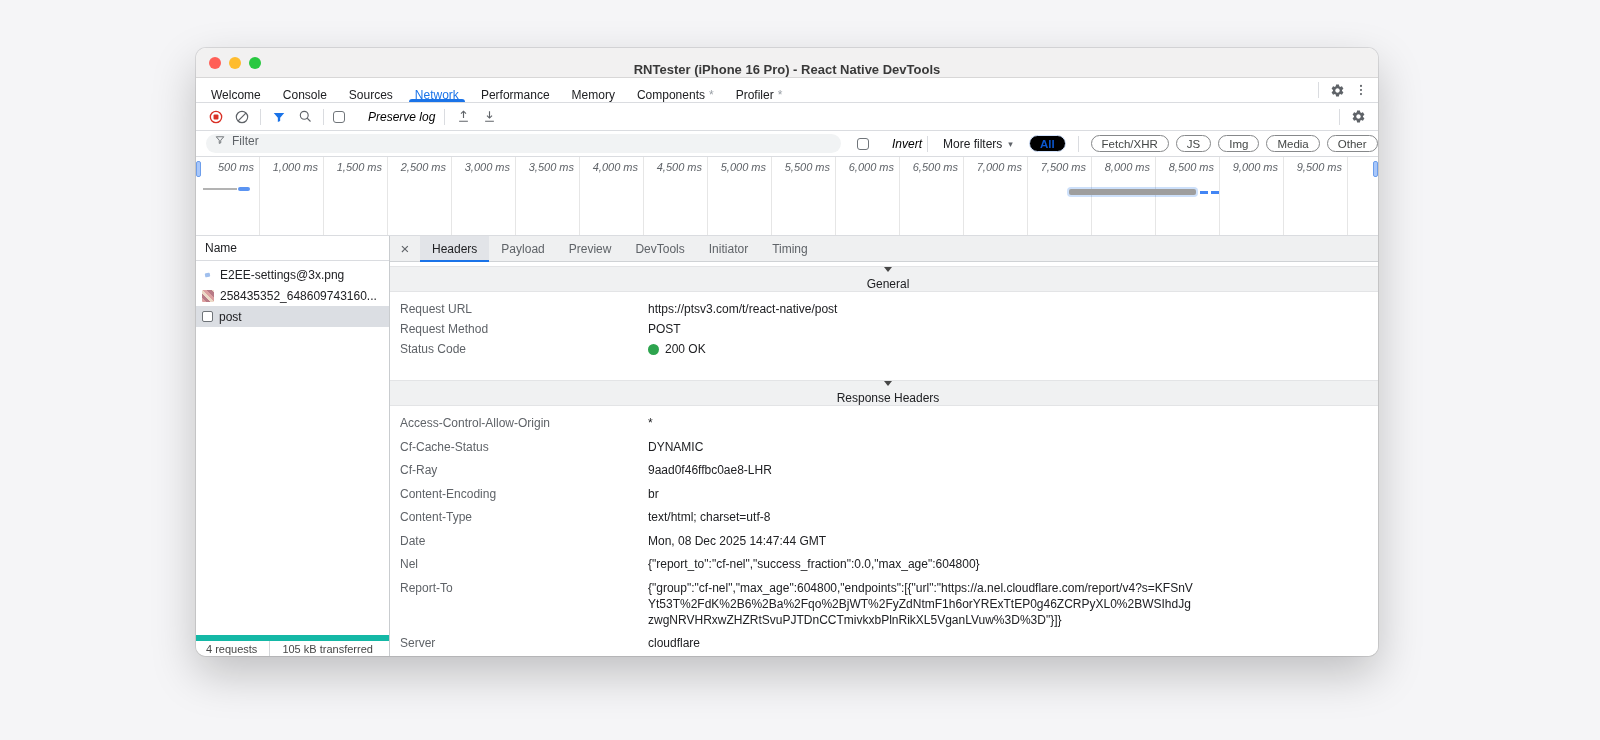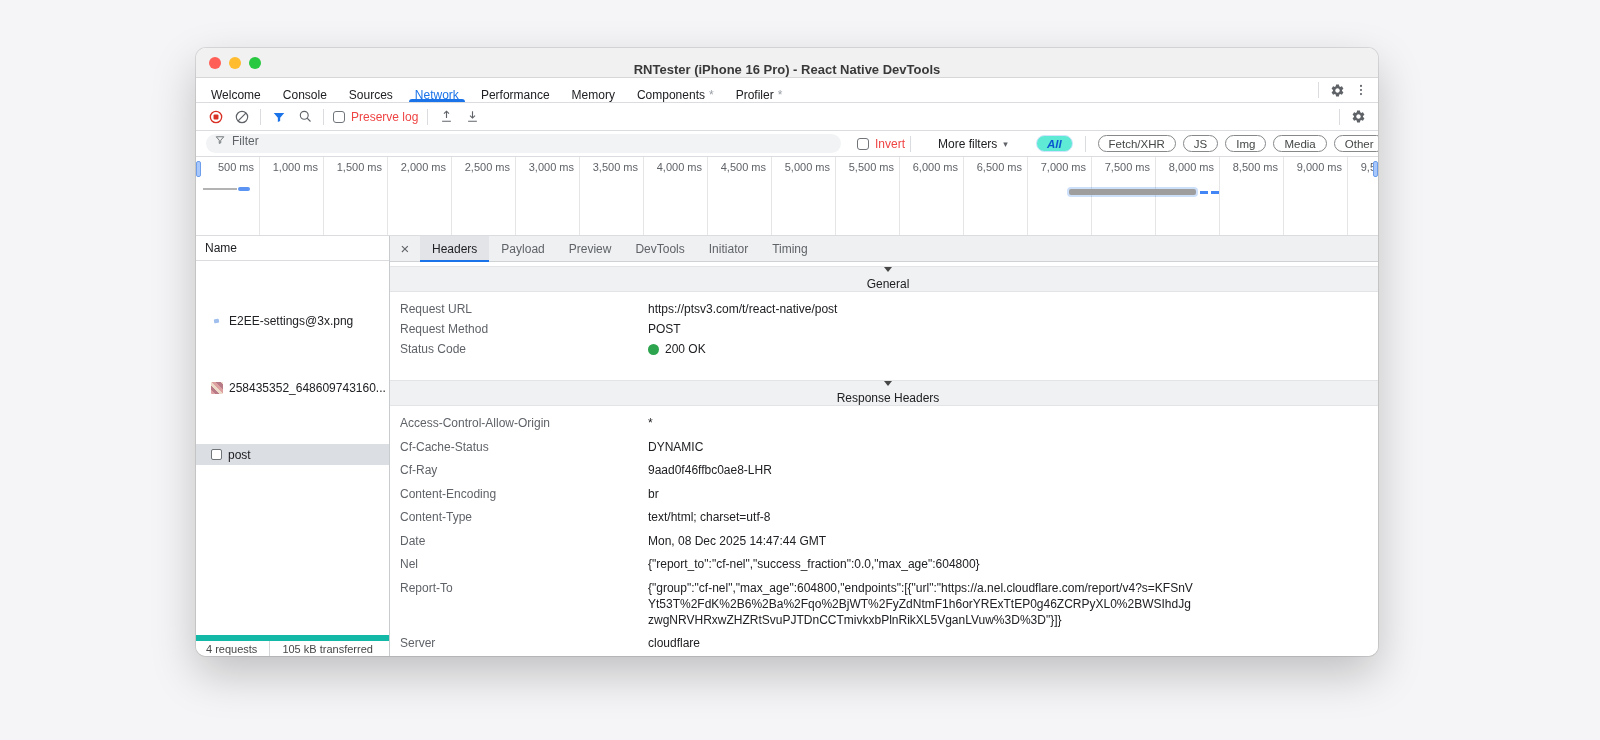"Preserve log" .cbx-label { color: #ef4444 -> #000000; font-style: none -> italic; margin-left: 6px -> 23px }
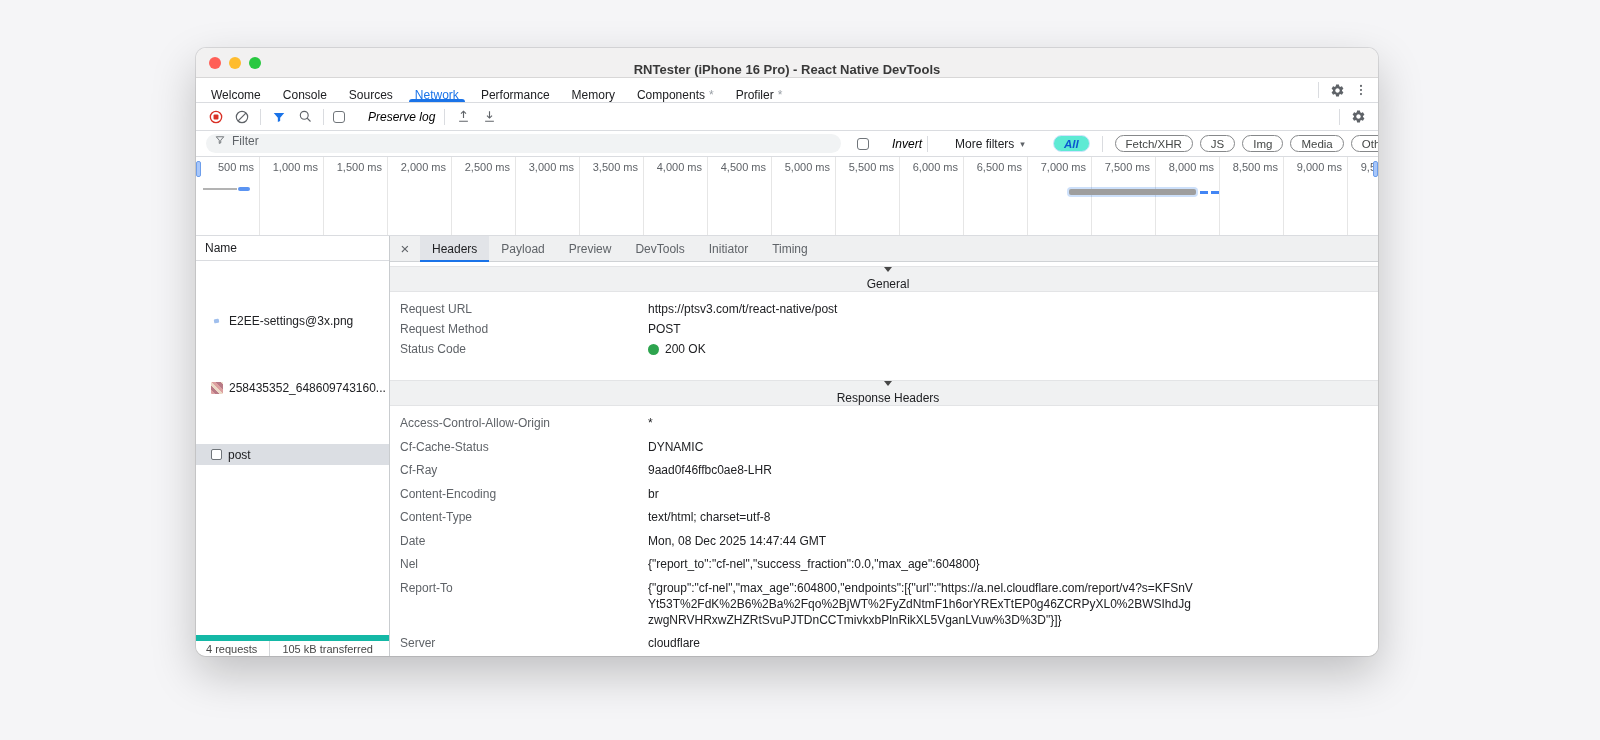"More filters" .more-filters { margin: 0 22px -> 0 10px }
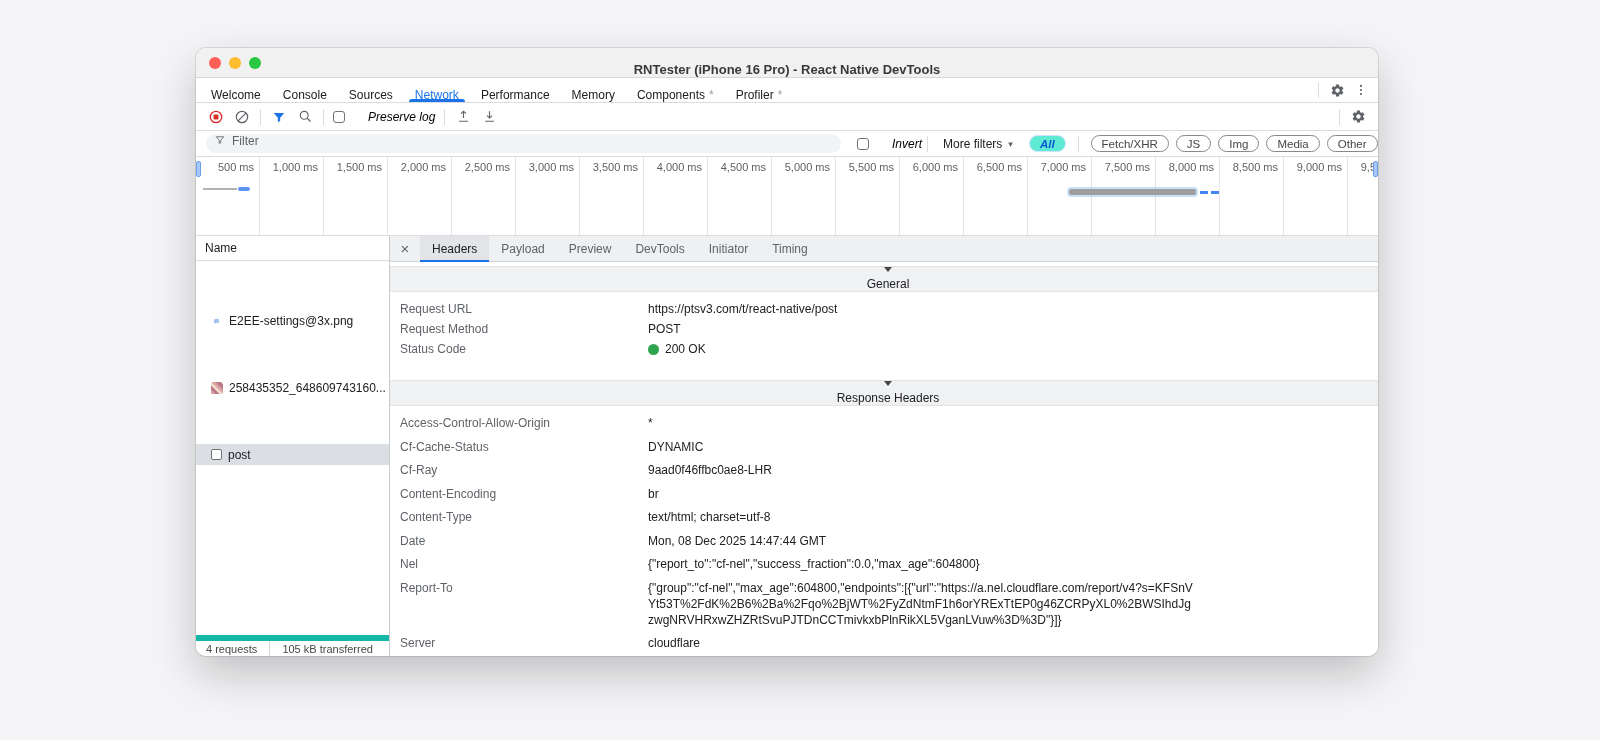"All" .pill.selected { background: #5eead4 -> #000000; font-style: italic -> none }
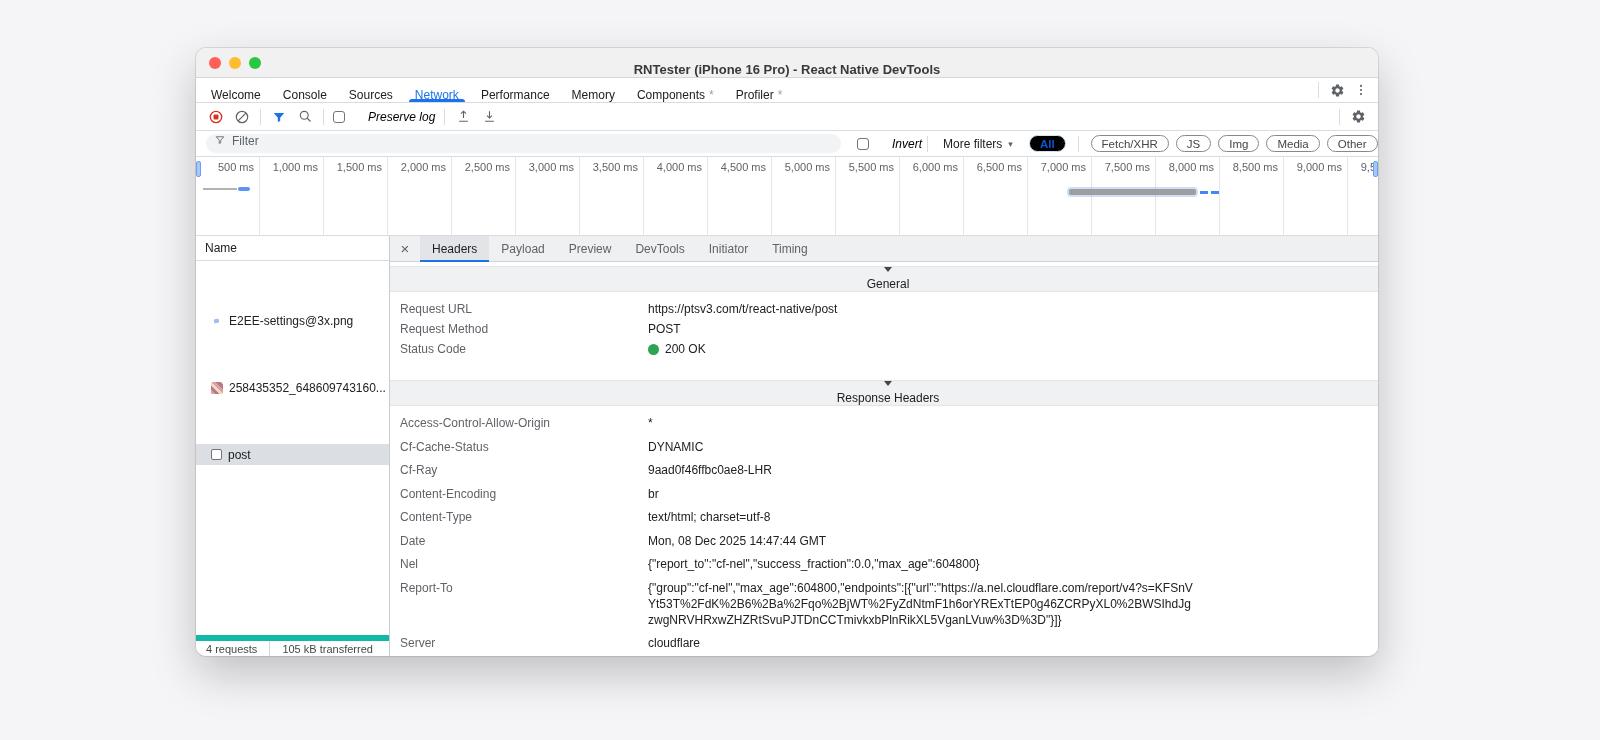"500 ms" div { font-style: none -> italic }
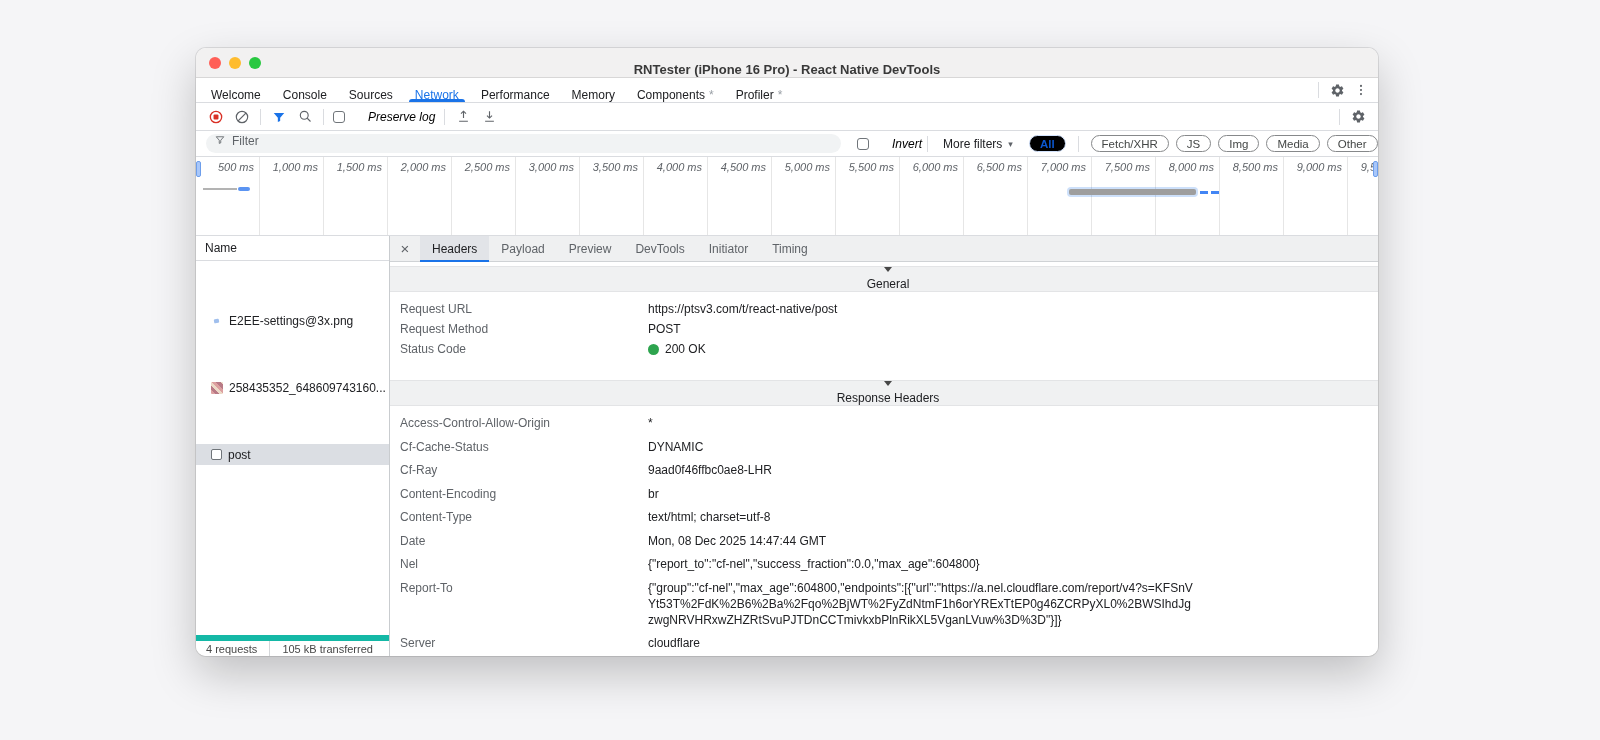"2,000 ms" div.ruler-seg { html: <div>2,000 ms</div> -> none }
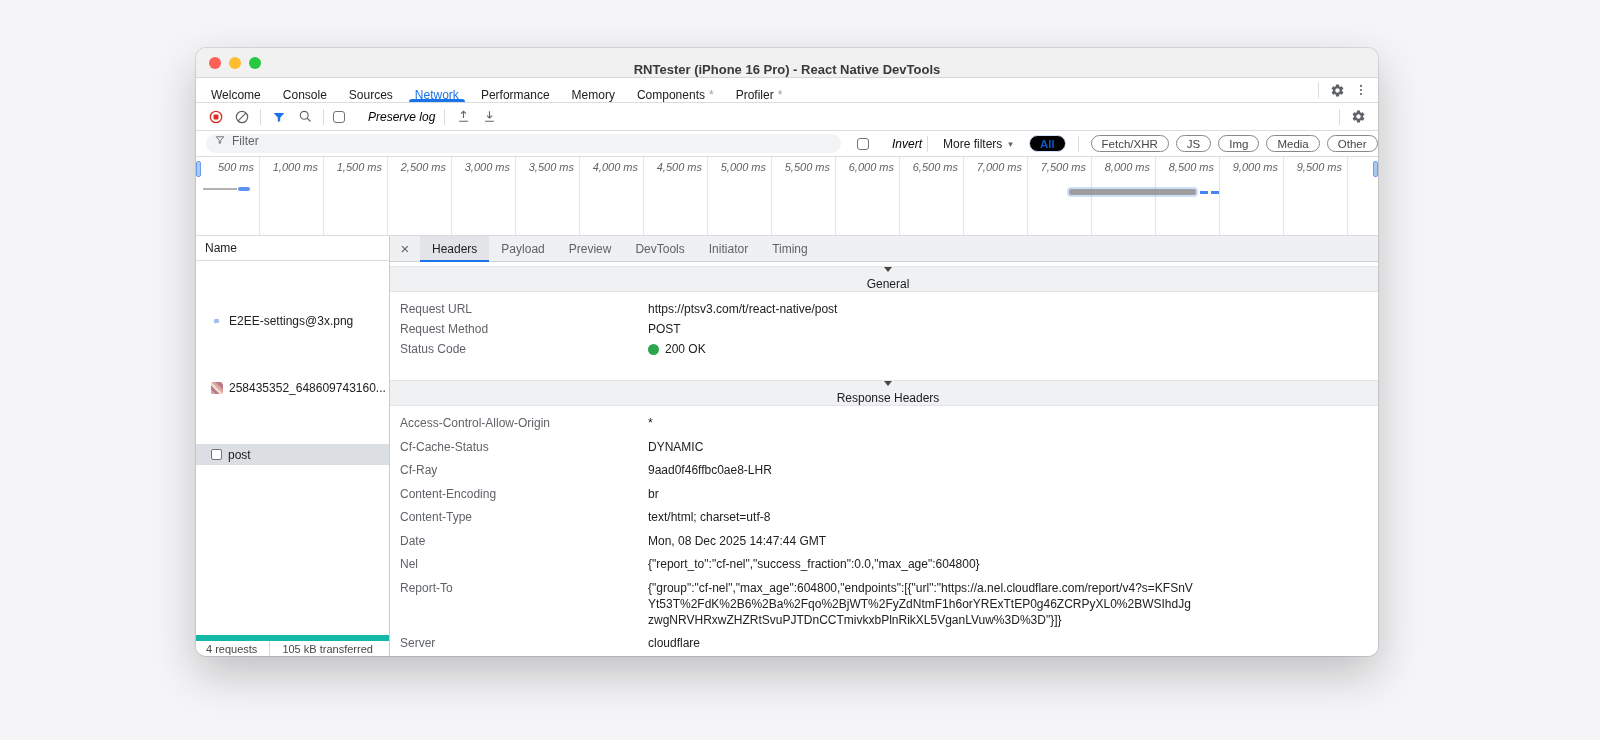"E2EE-settings@3x.png" .req-row { margin-top: 46px -> none; padding-left: 15px -> 6px }
